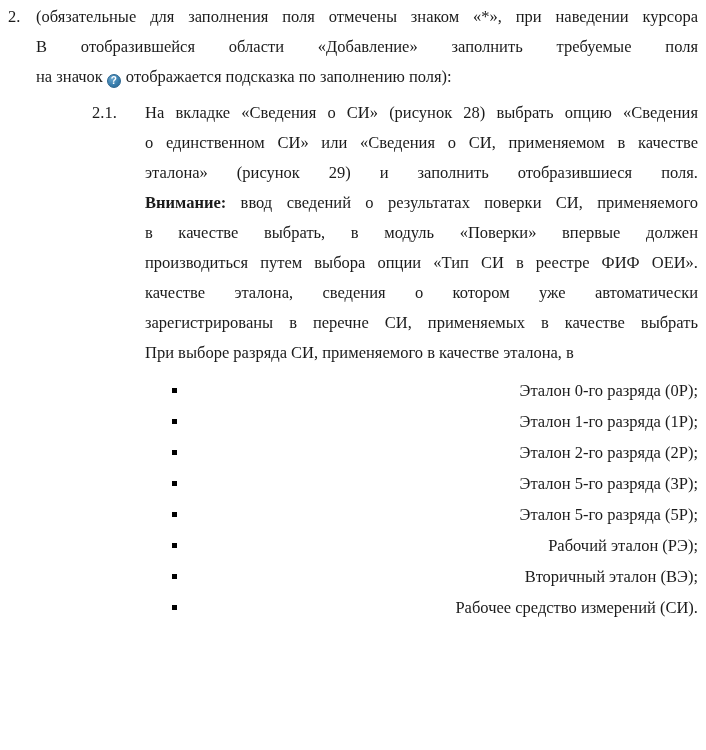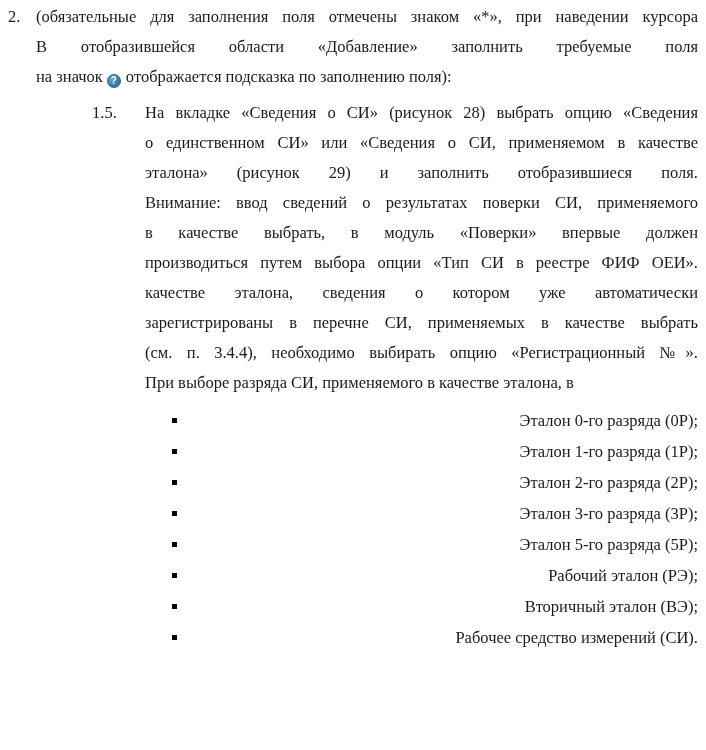"1.5." span.item-number { text: 1.5 -> 2.1 }
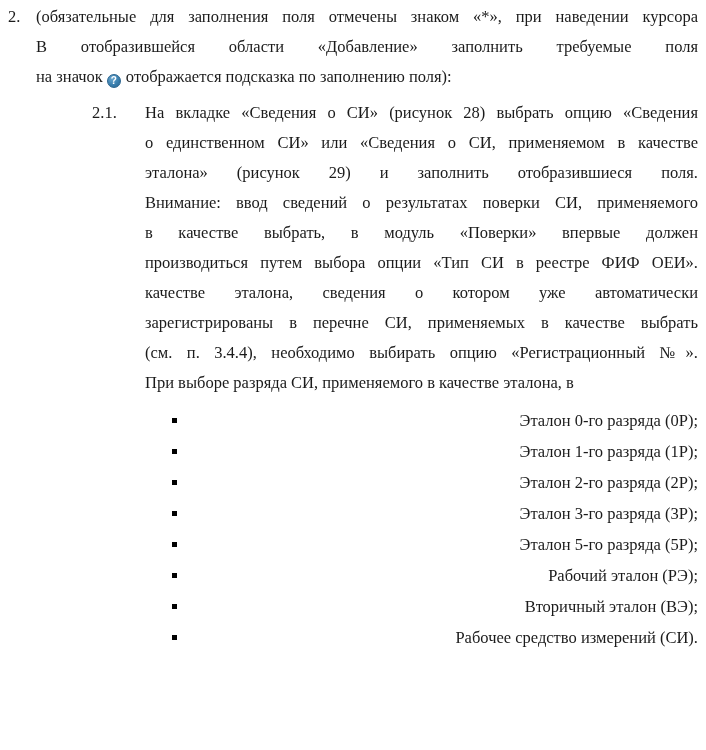"Внимание:" .bold { font-weight: normal -> bold }
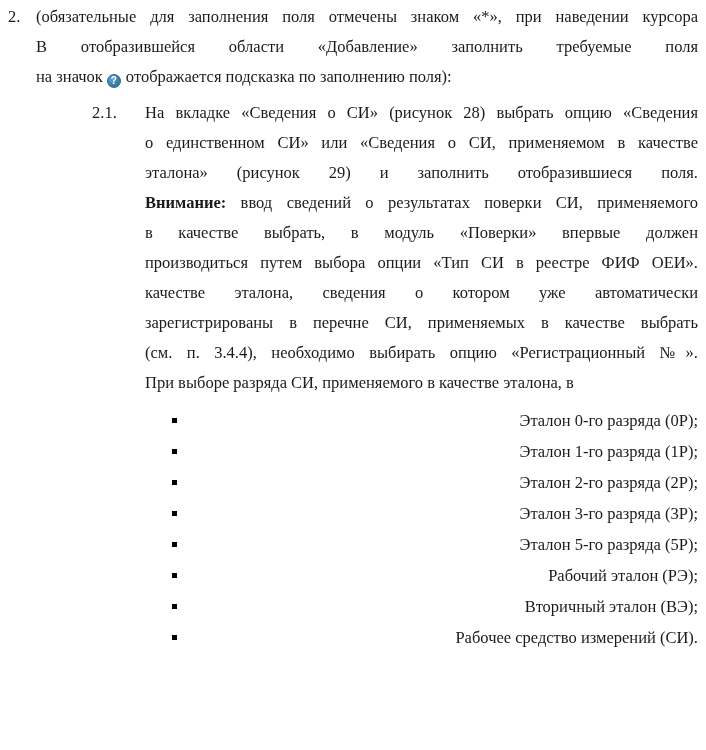"(см. п. 3.4.4), необходимо выбирать" div.doc-line { html: <div><span></span><span>(см. п. 3.4.4), необходимо выбирать опцию «Регистрационный №».</span></div> -> none }
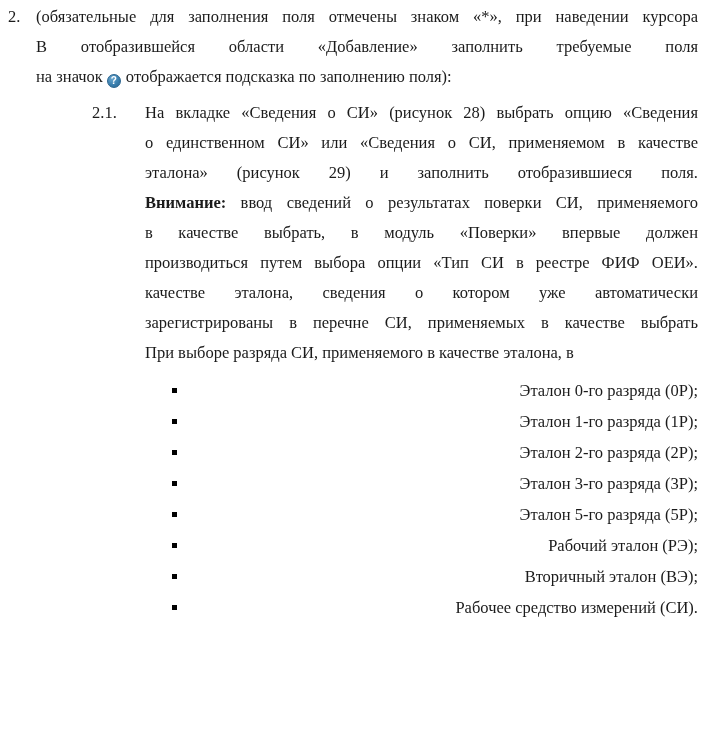"Эталон 3-го разряда (3Р);" span { text: 3-го -> 5-го }
